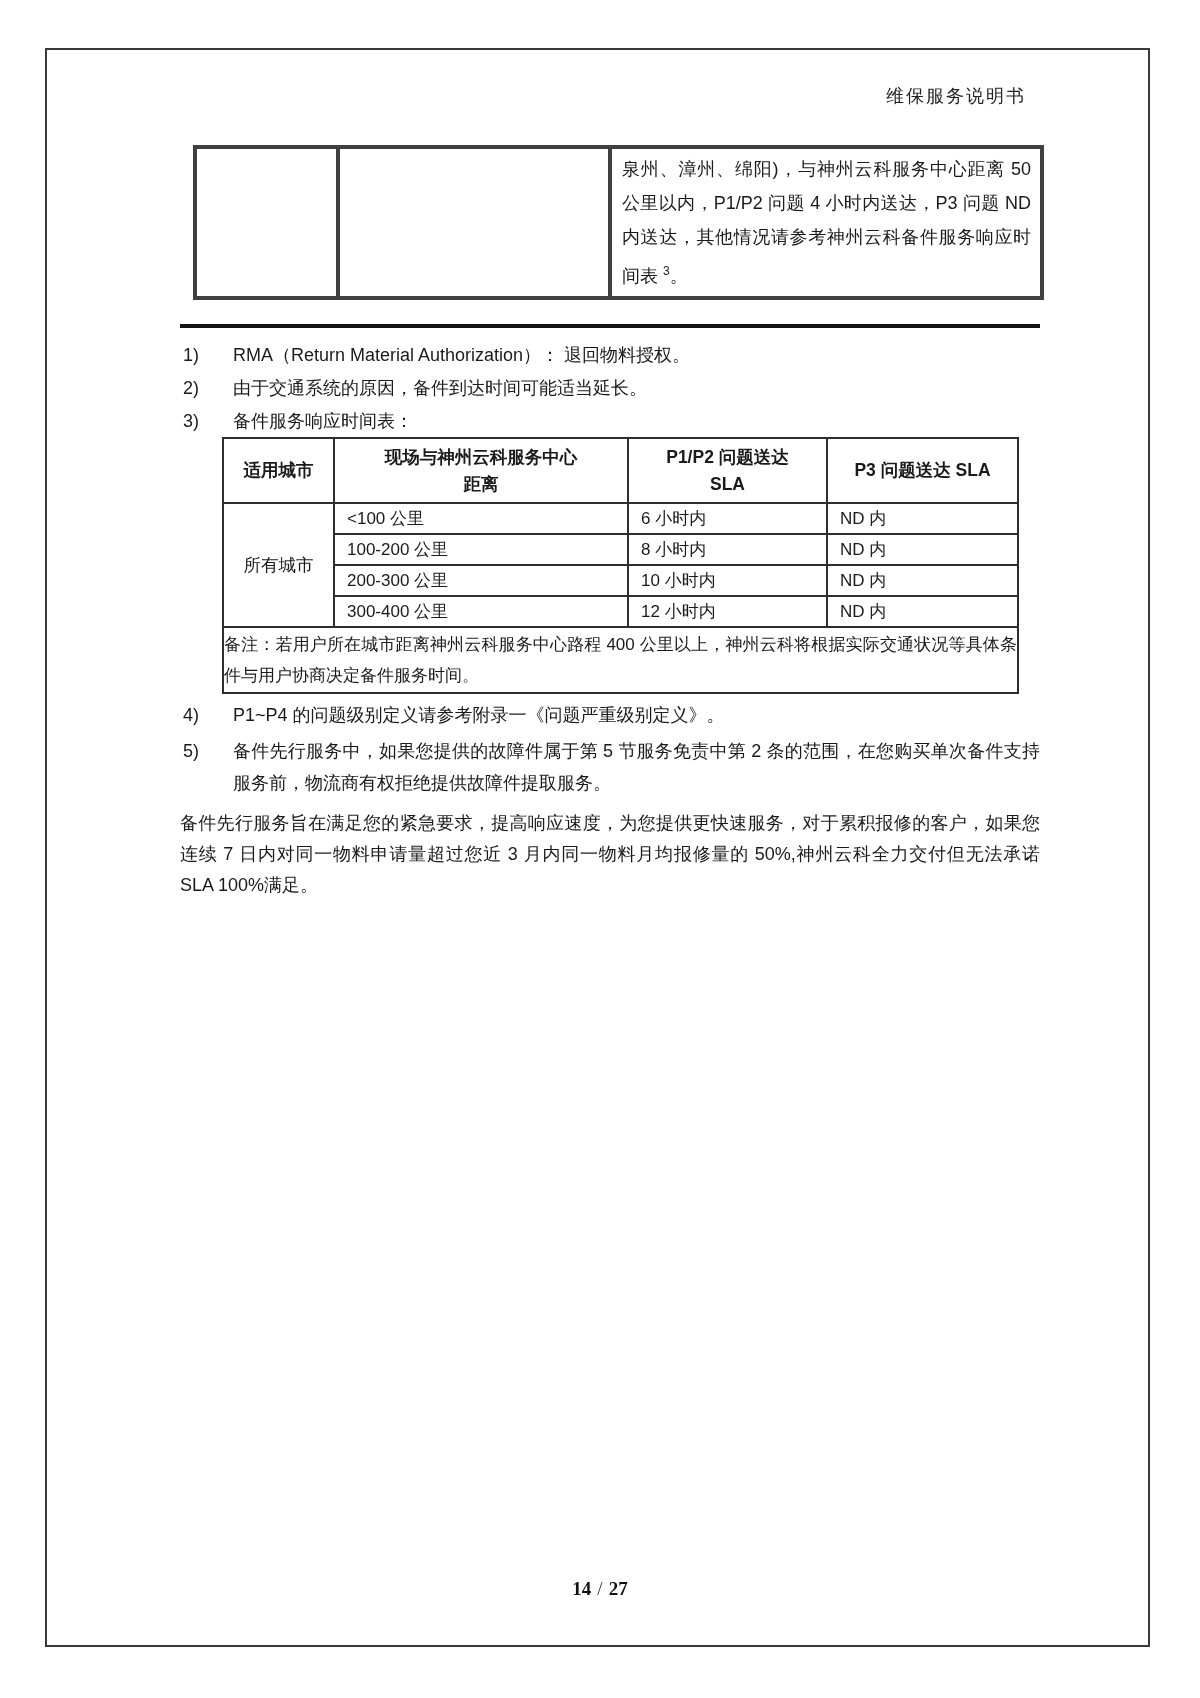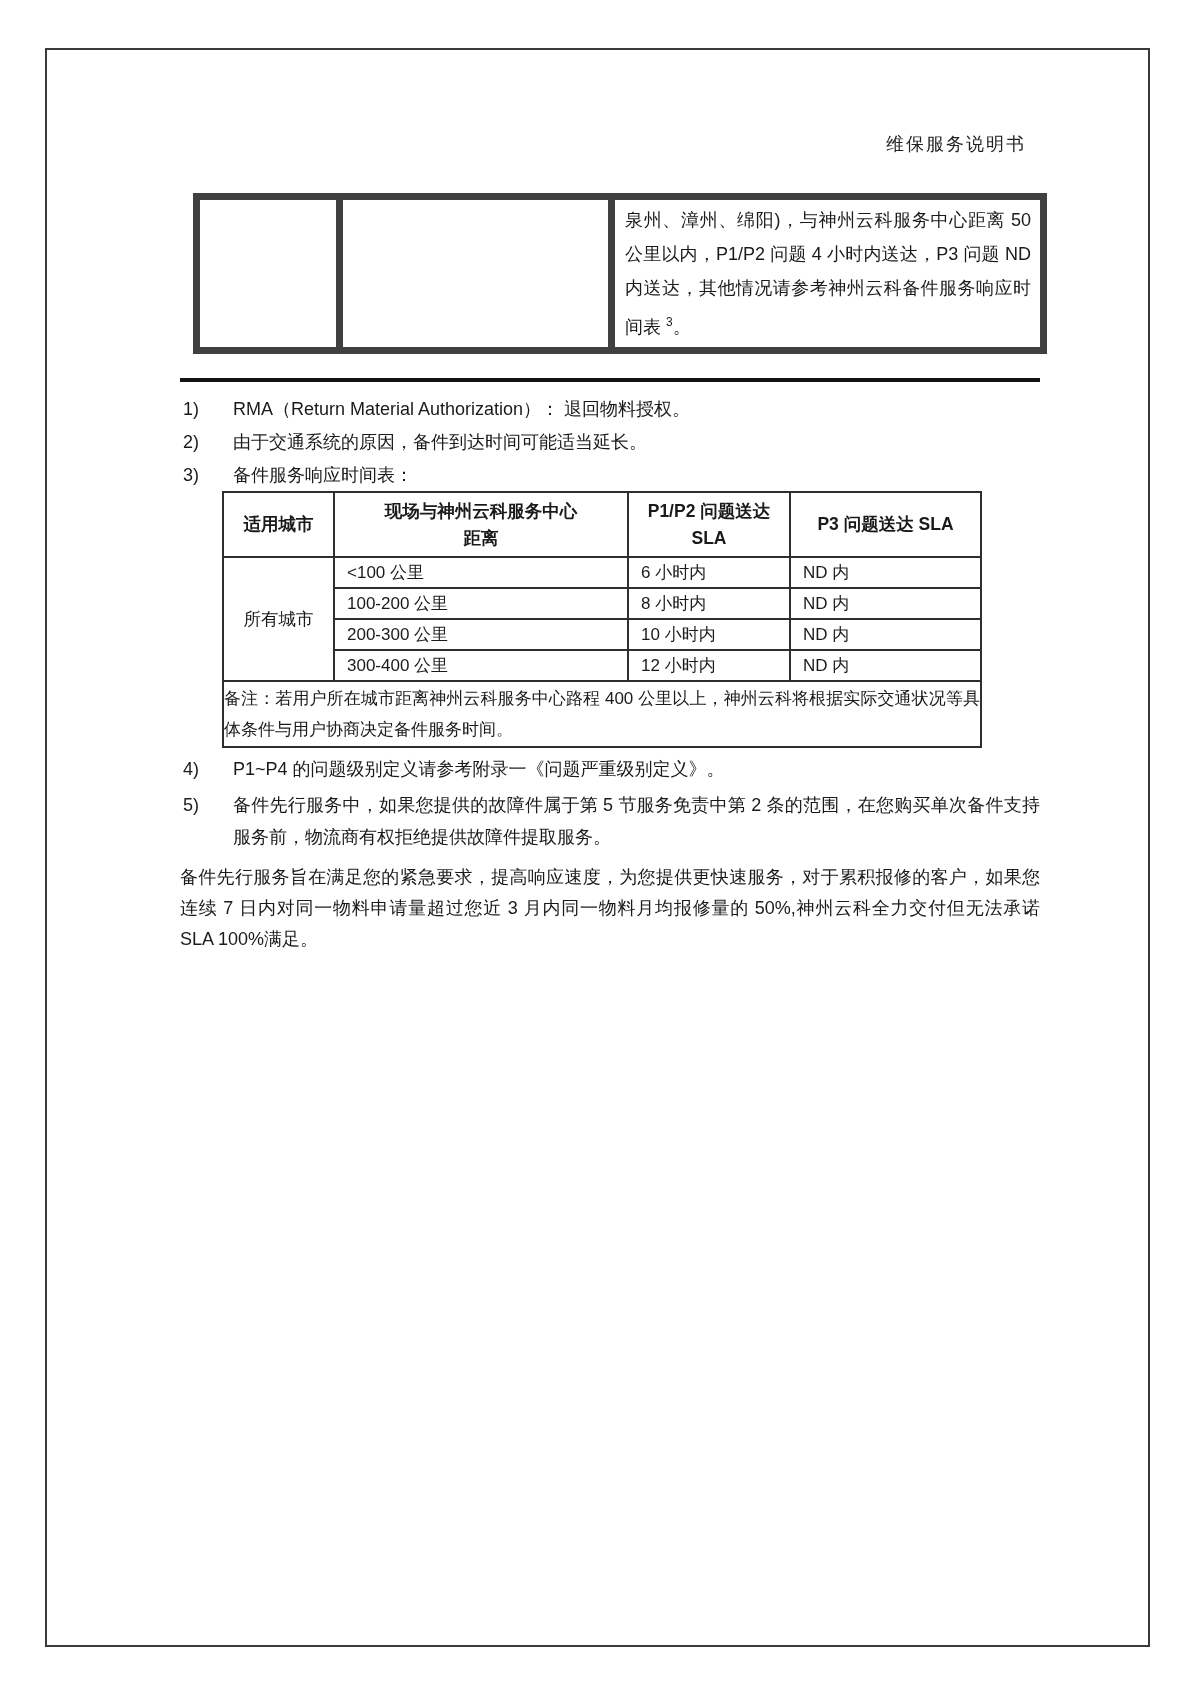"维保服务说明书" .content { margin-top: 48px -> none }
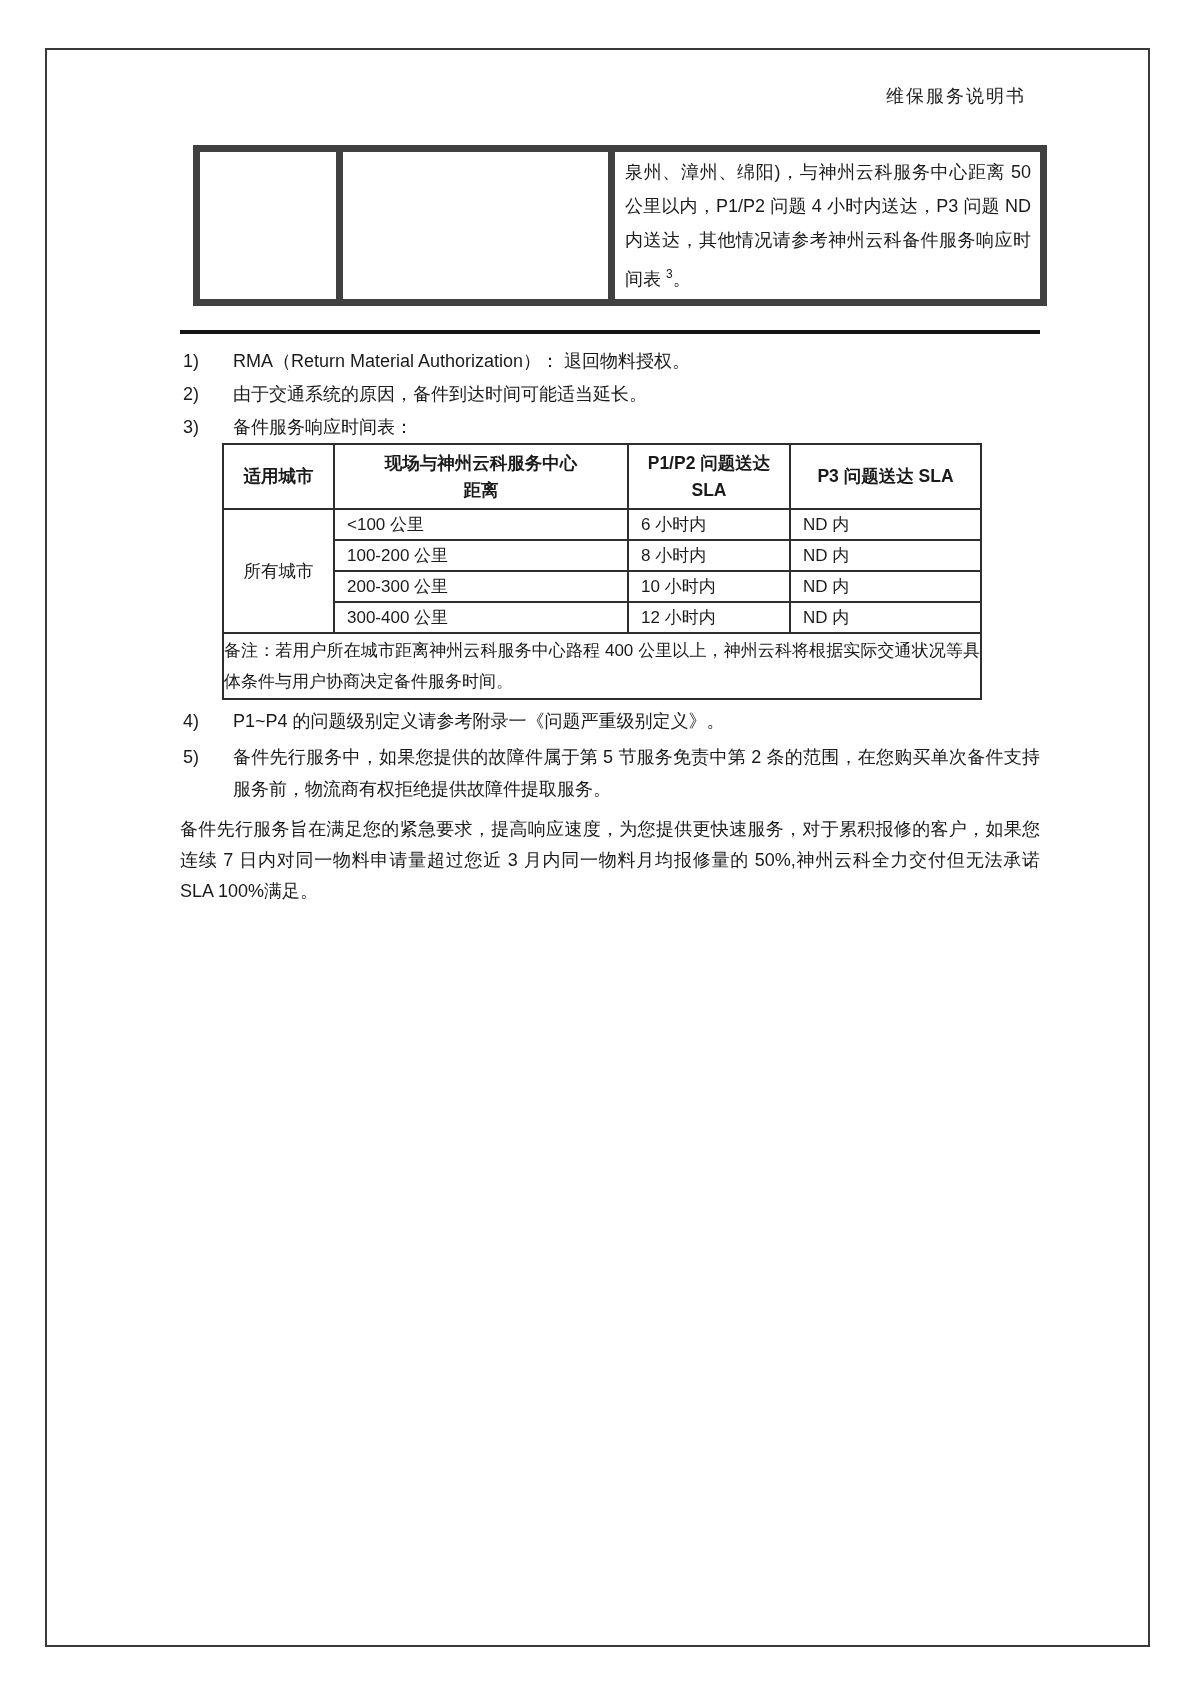"泉州、漳州、绵阳)，与神州云科服务中心距离 50 公里以内，P1/P2 问题 4" table.toptable td { border: 7px solid #404040 -> 4px solid #404040 }
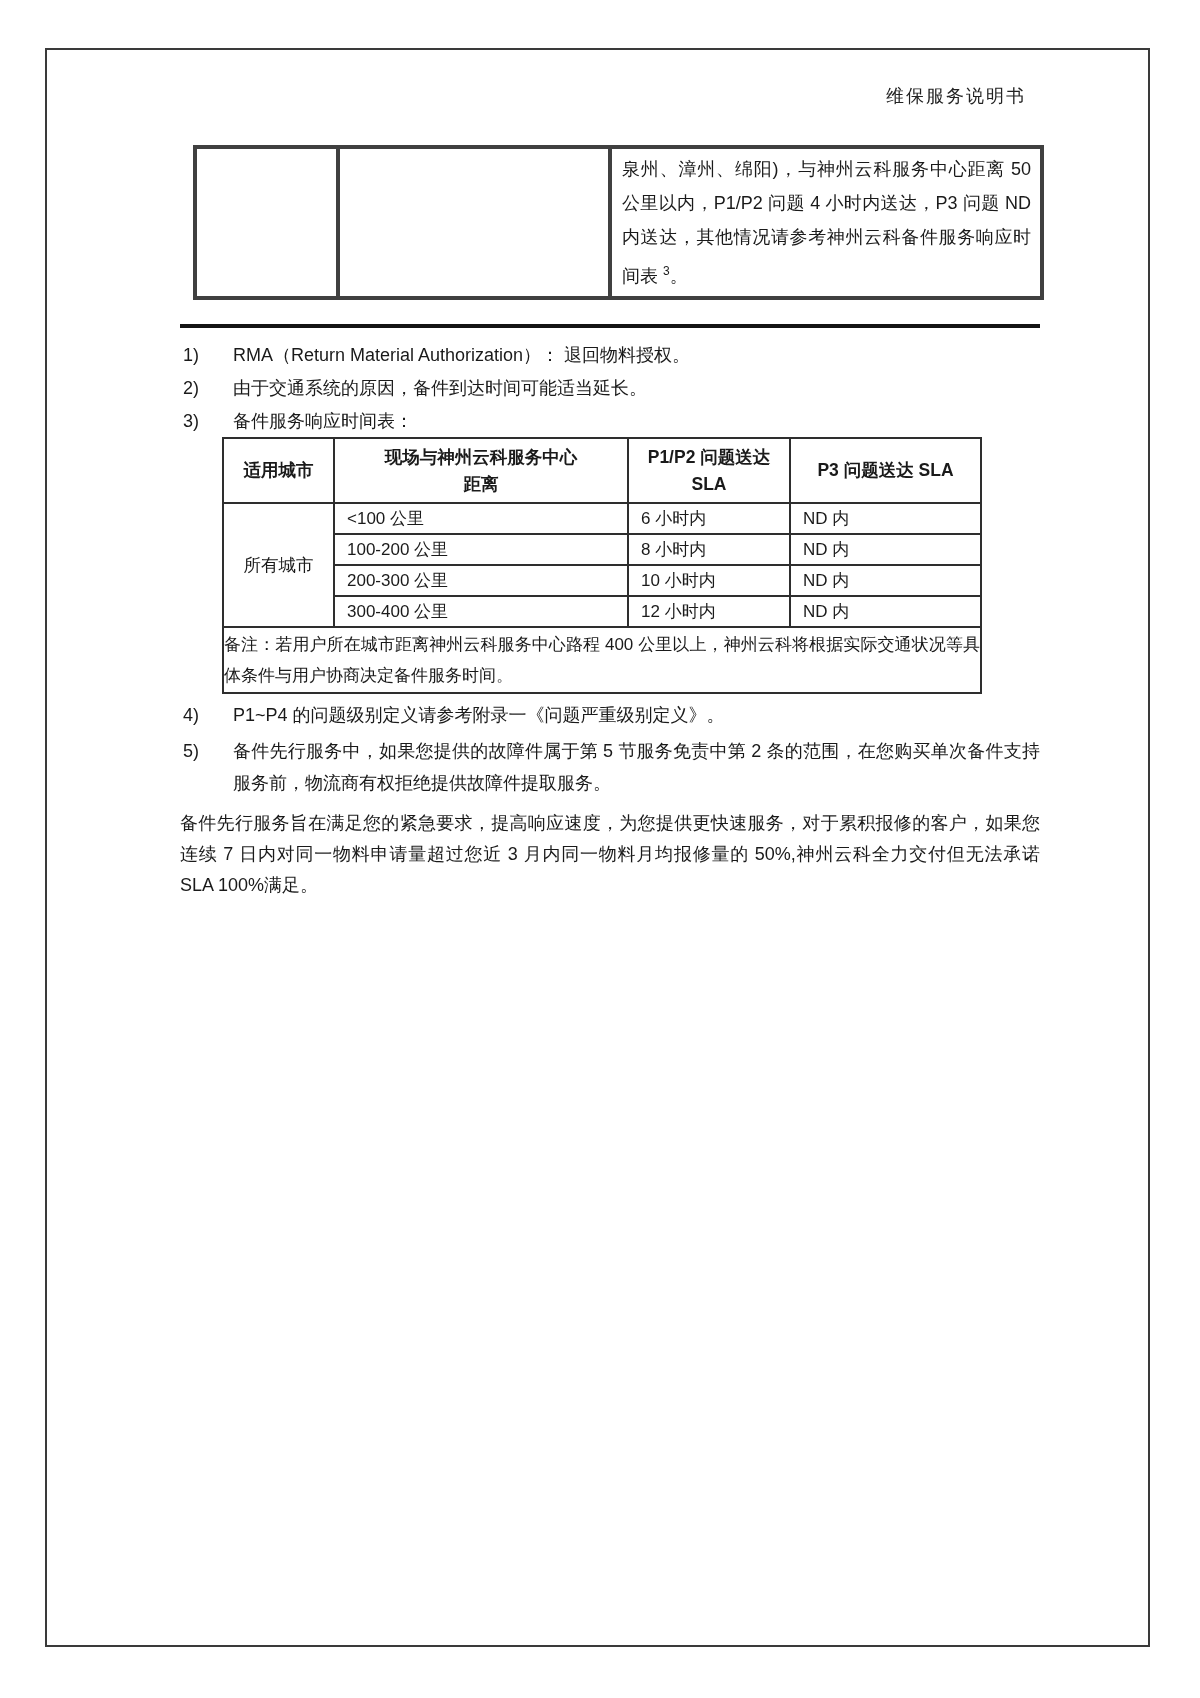"P1/P2 问题送达" th.sla-h3 { width: 162px -> 199px }
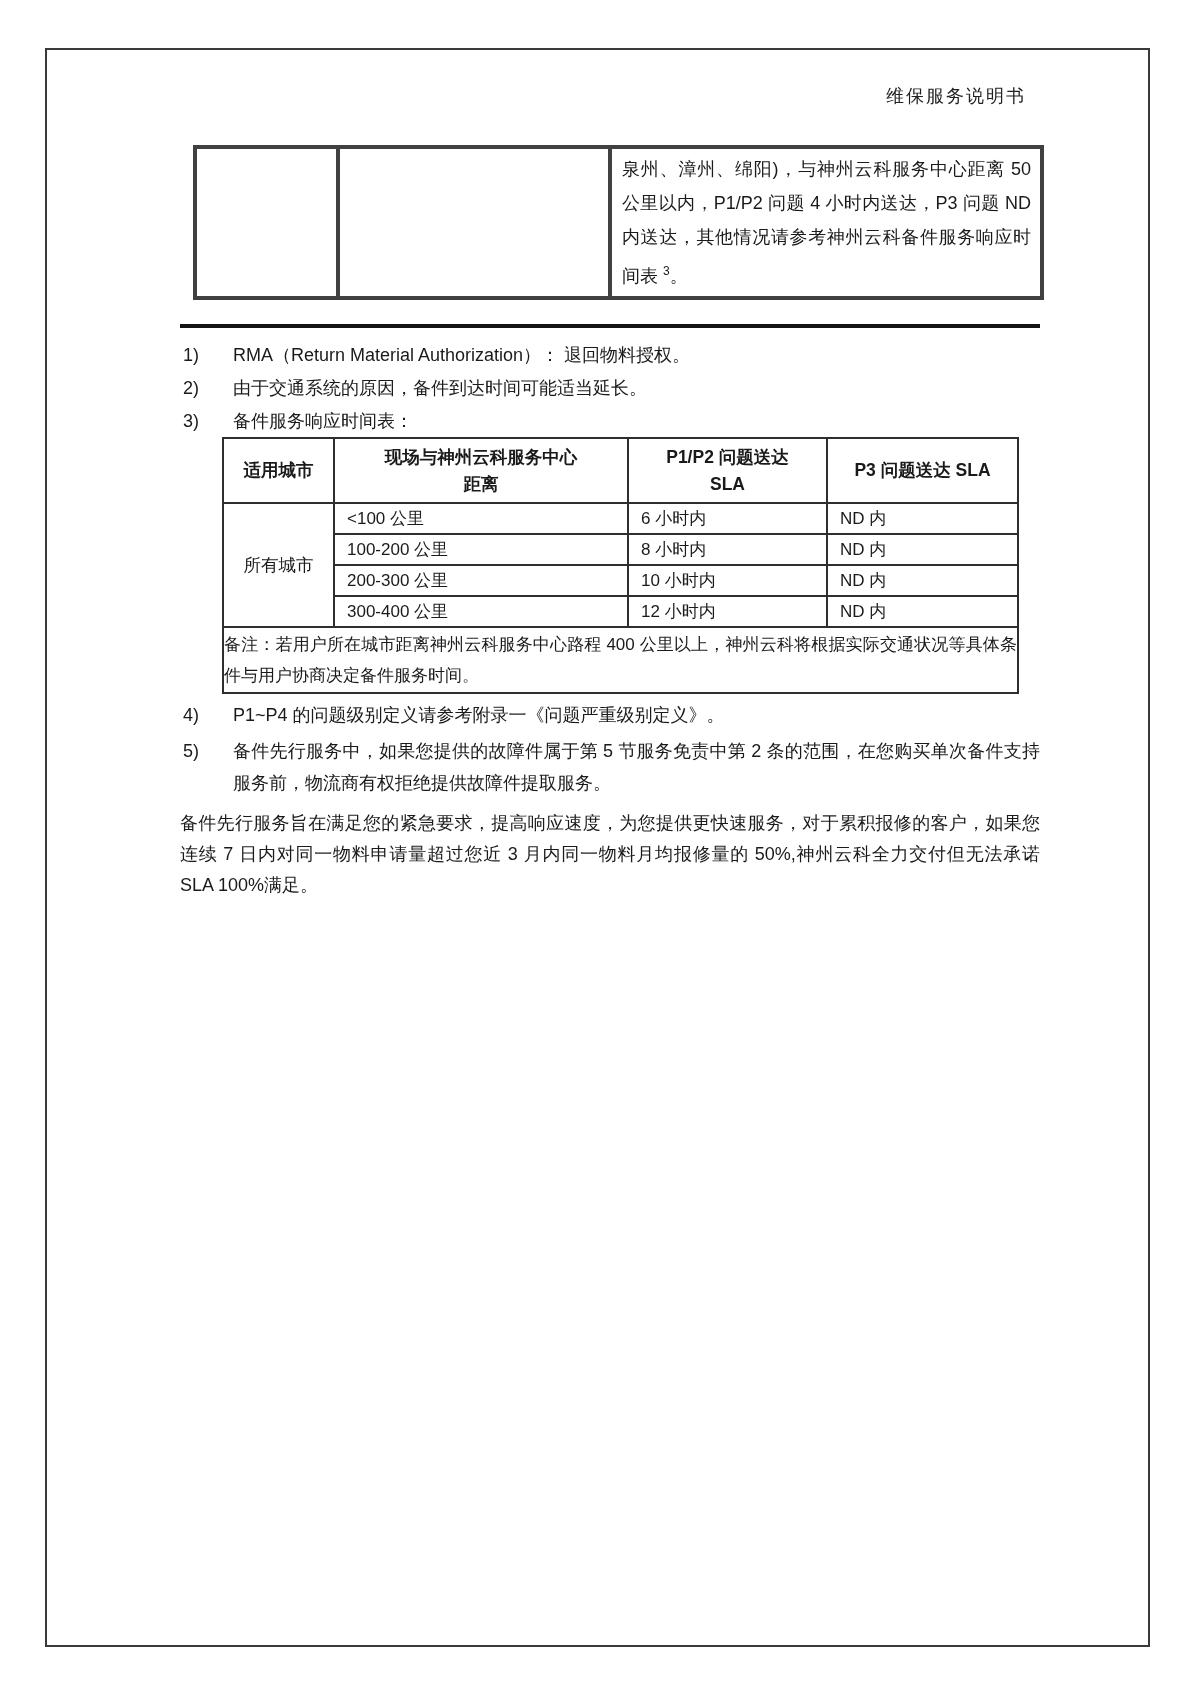"14 / 27" div.doc-footer { html: none -> <div> <span>14</span><span>/</span><span>27</span> </div> }
